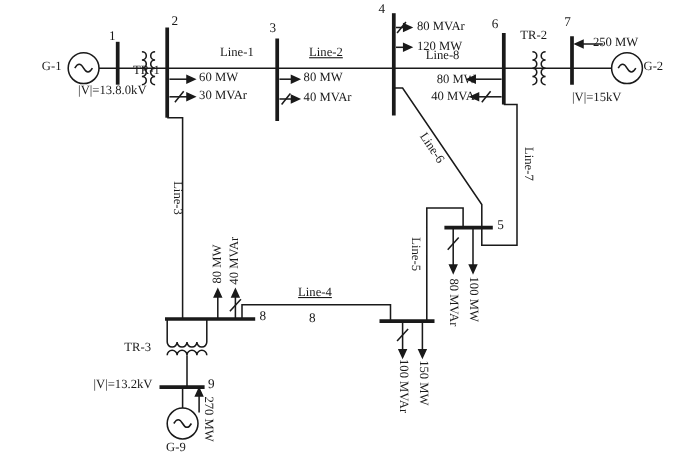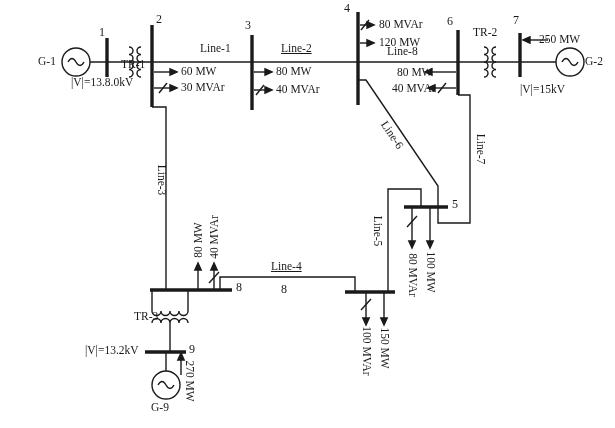"TR-3" div.lbl { margin-left: 21px -> none }
